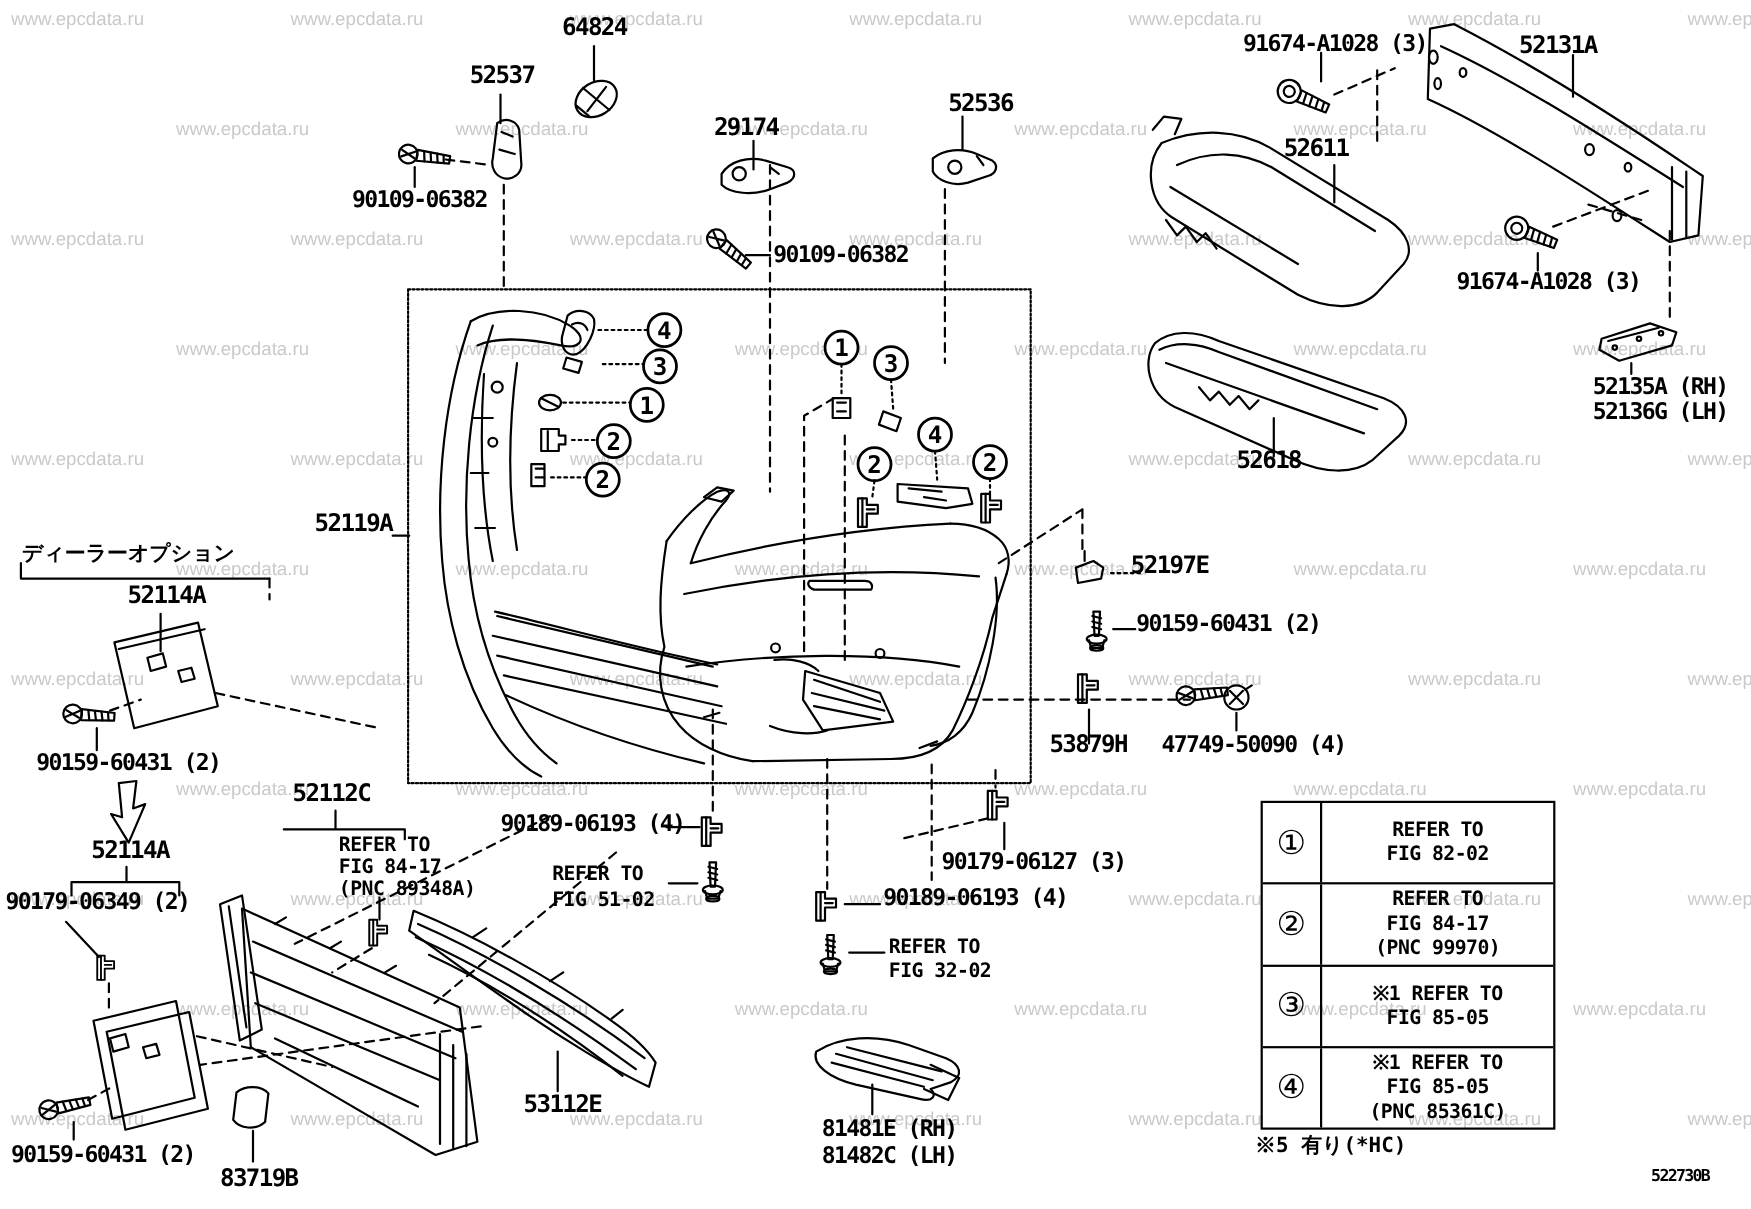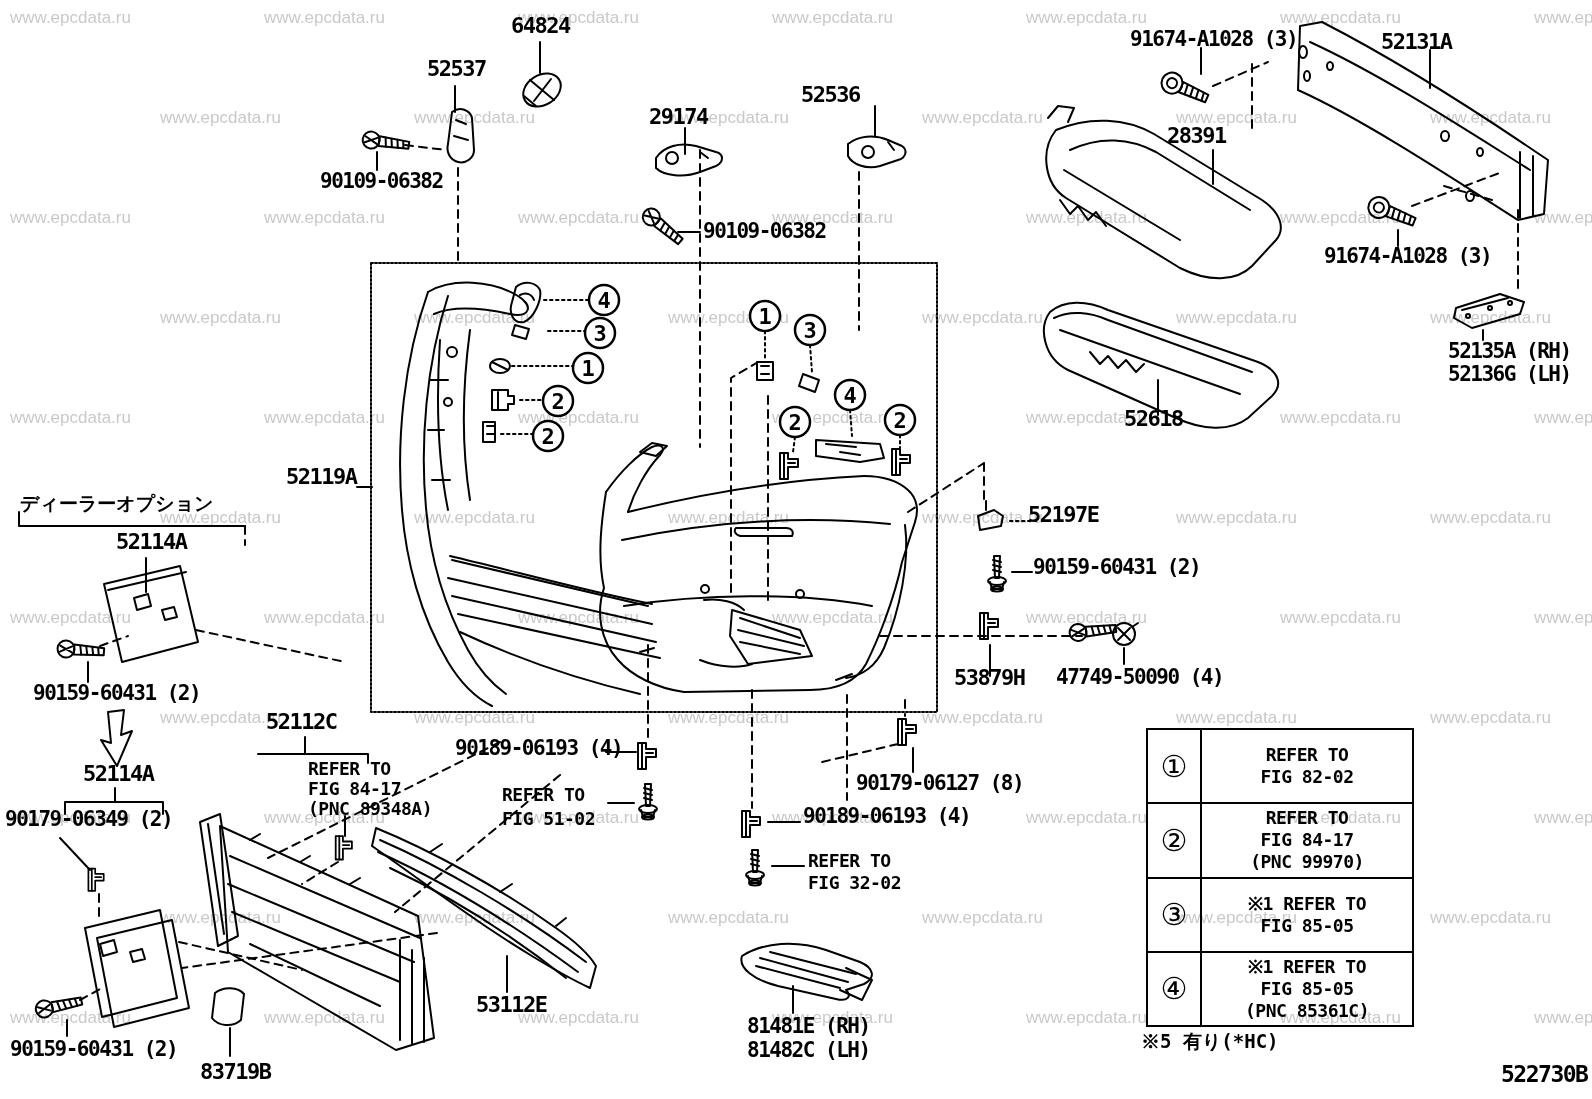"52536" div.lbl { left: 801px -> 862px }
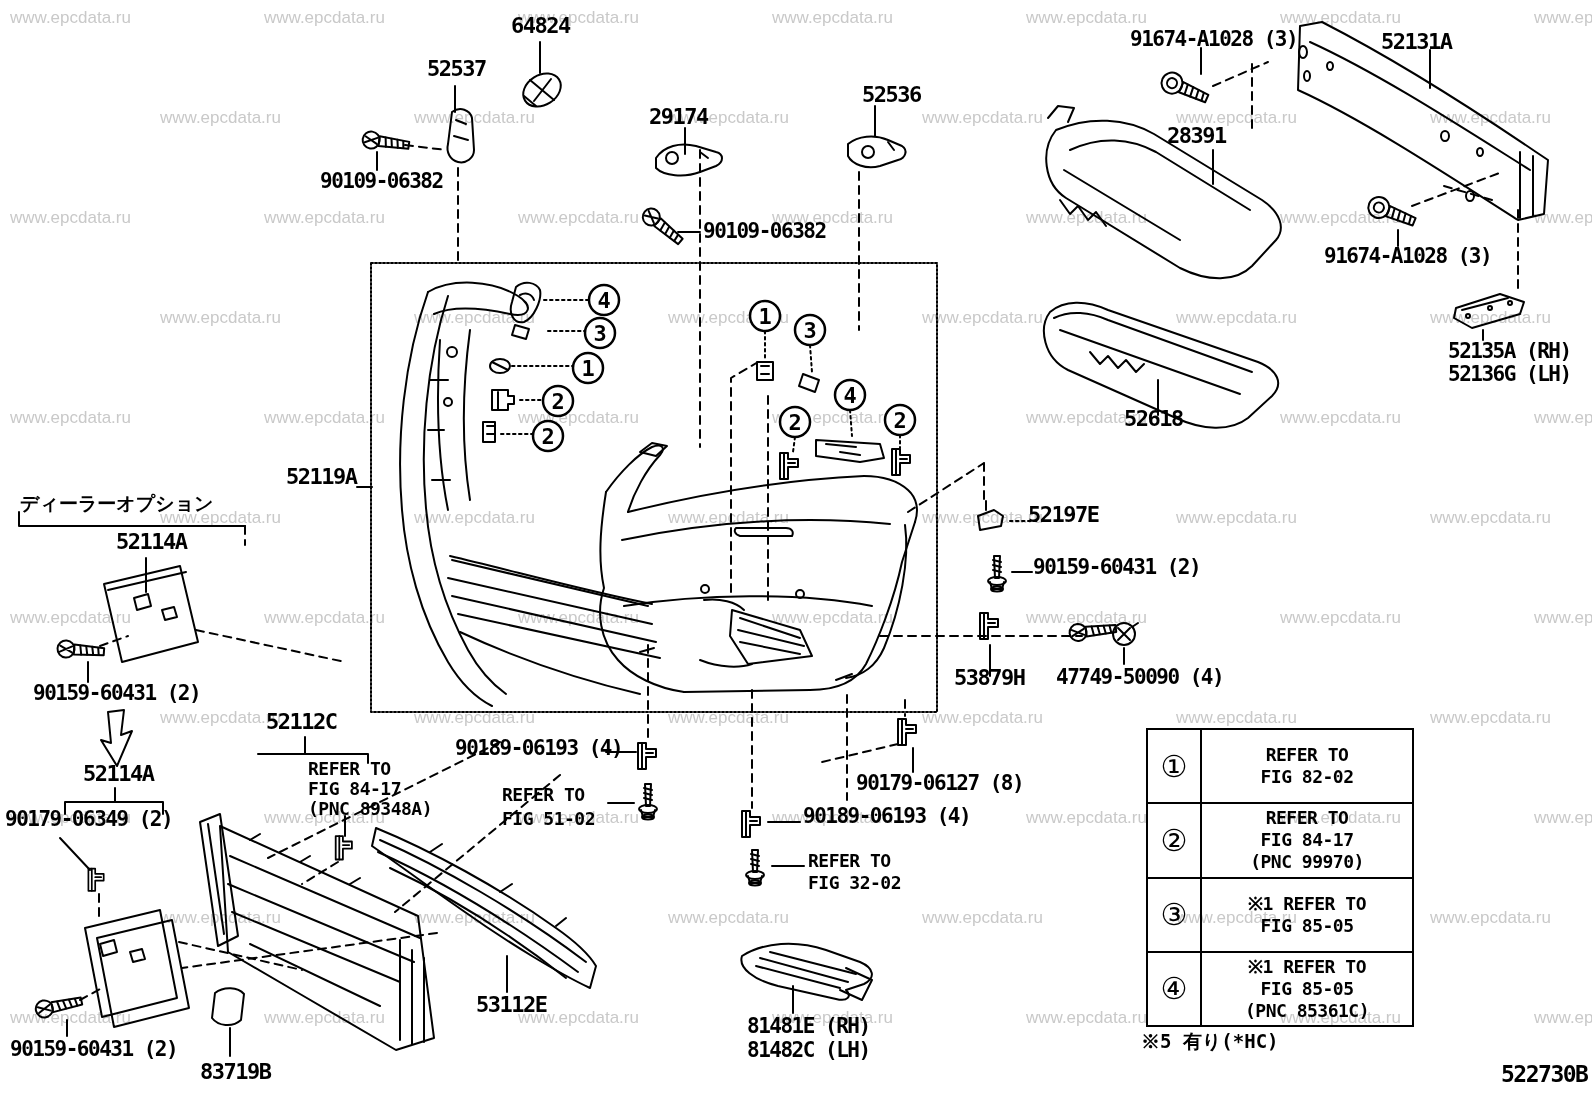"28391" div.lbl { text: 28391 -> 52611 }
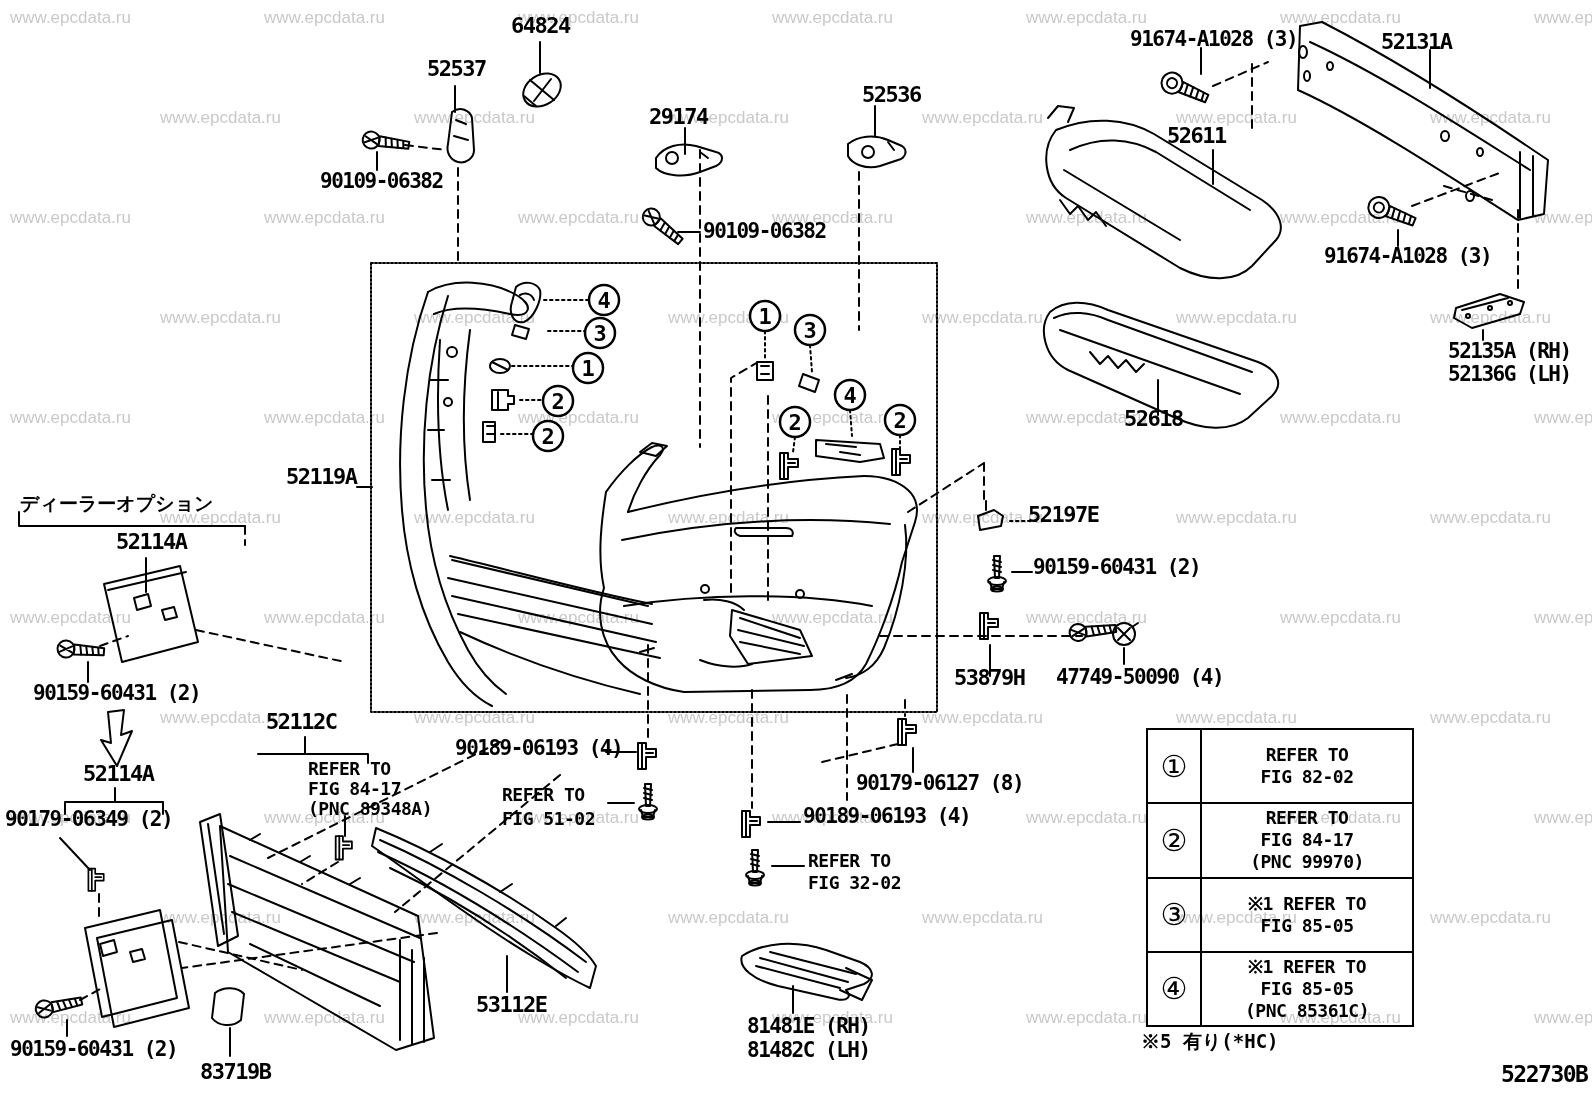"90179-06127 (8)" div.lbl { text: 8 -> 3 }
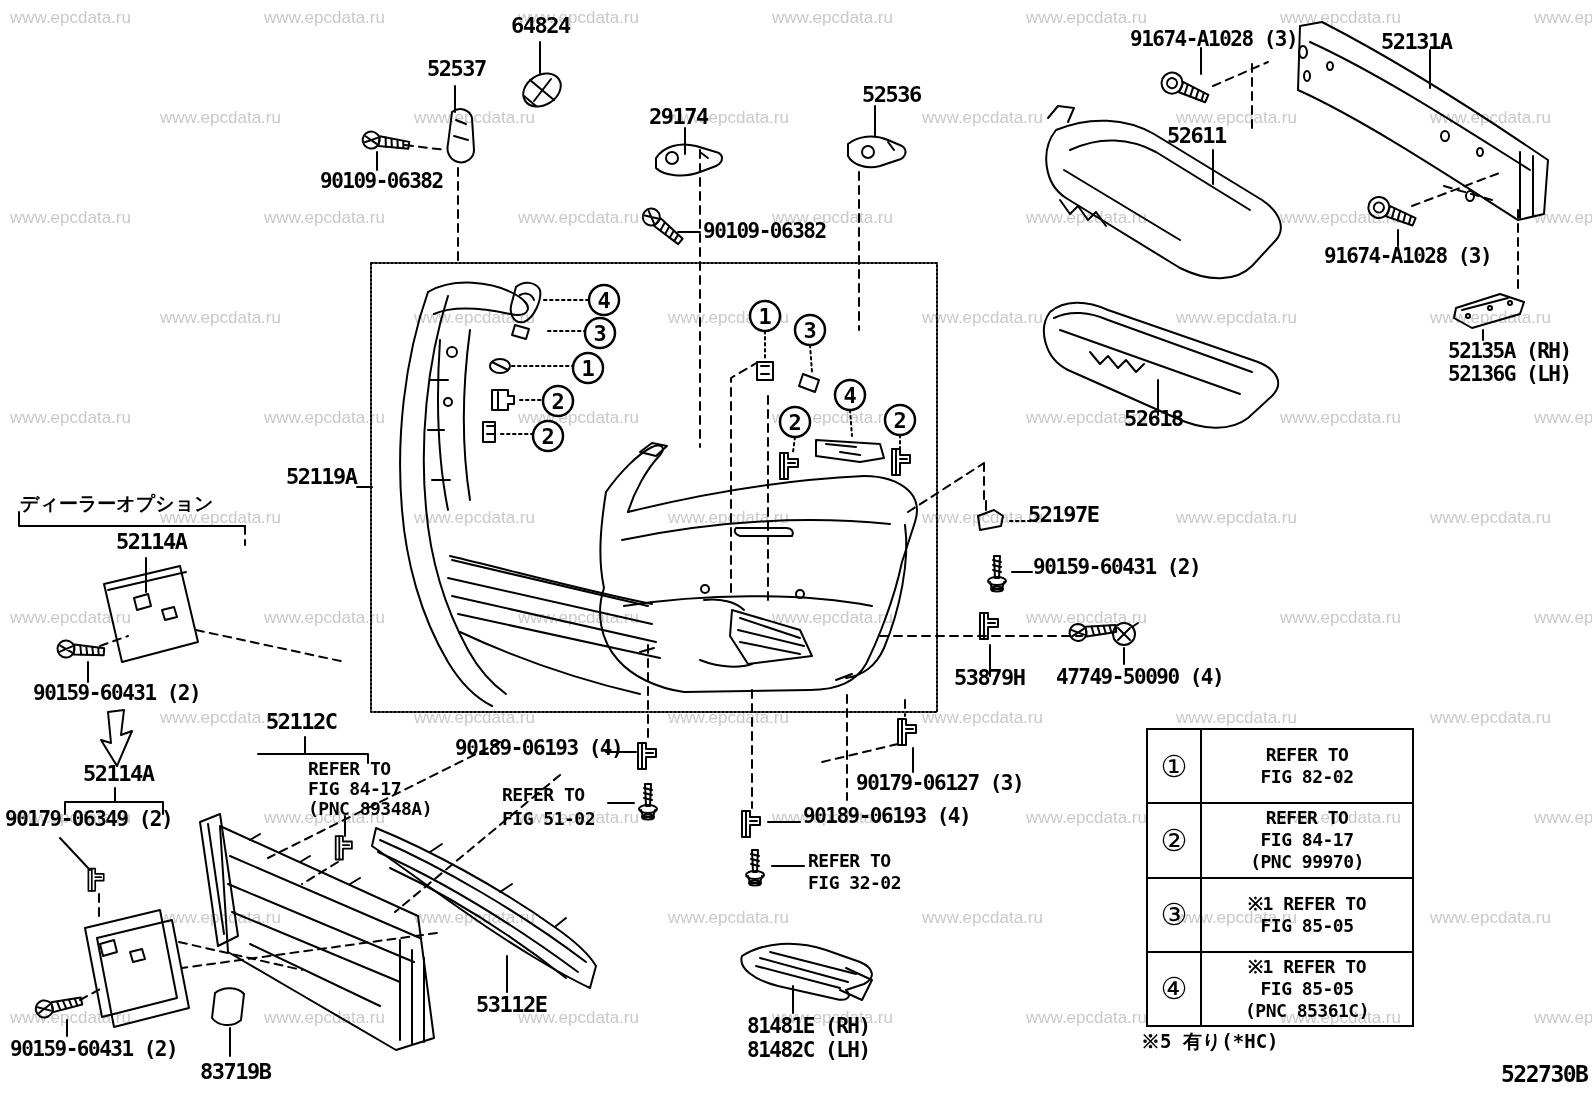"522730B" div.lbl { font-size: 23px -> 15px }
